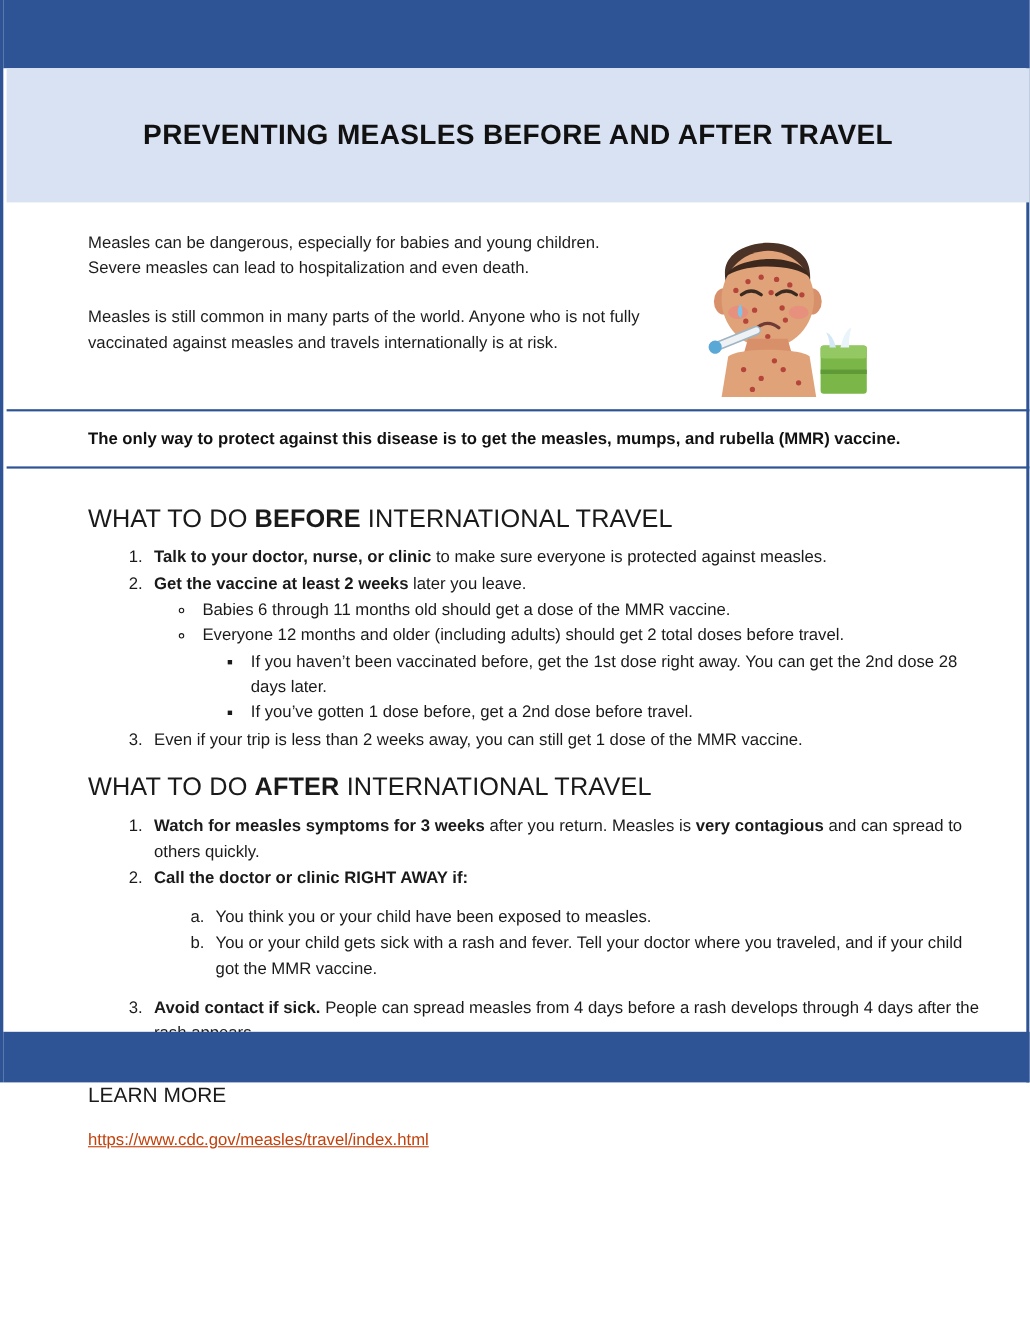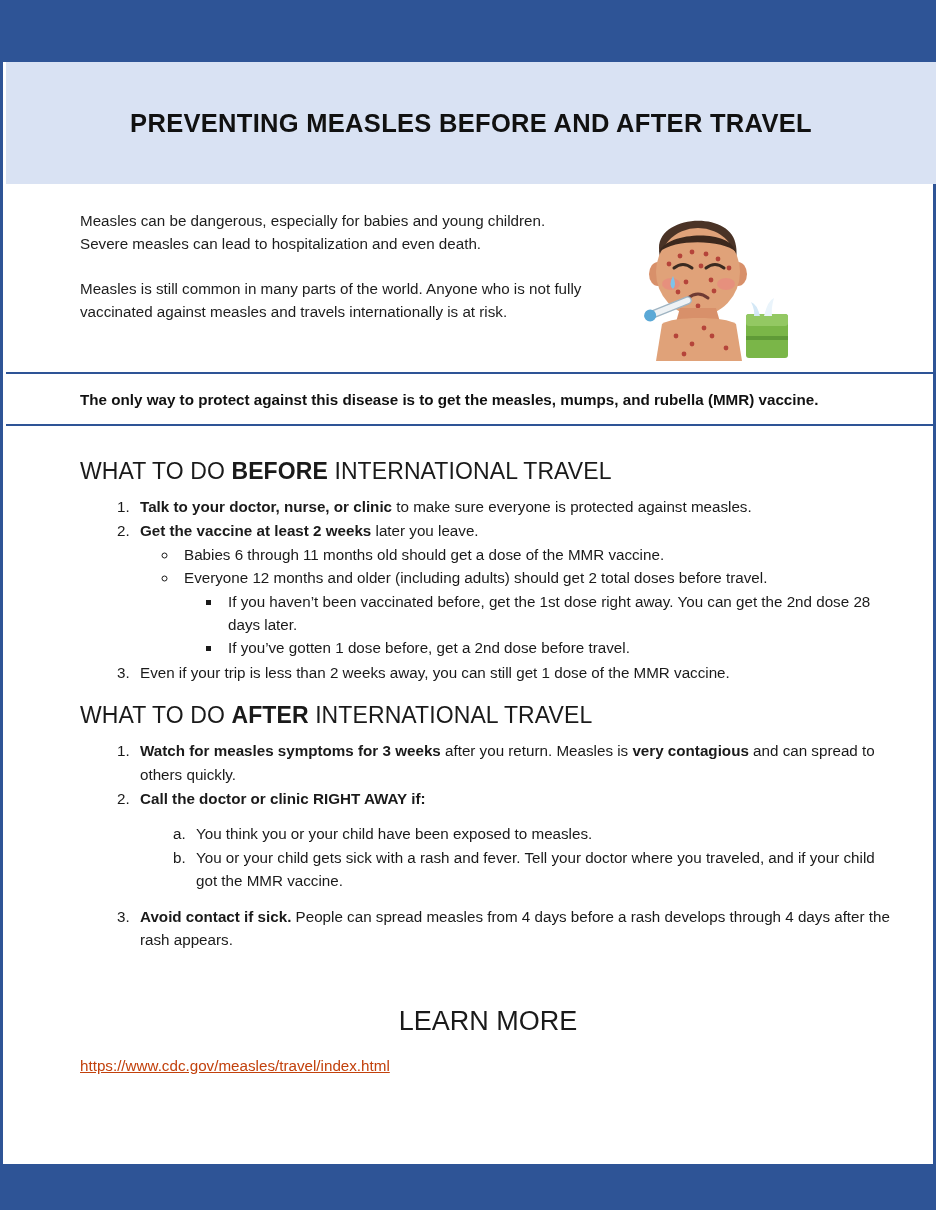"PREVENTING MEASLES BEFORE AND AFTER" .page { height: 1210px -> 984px }
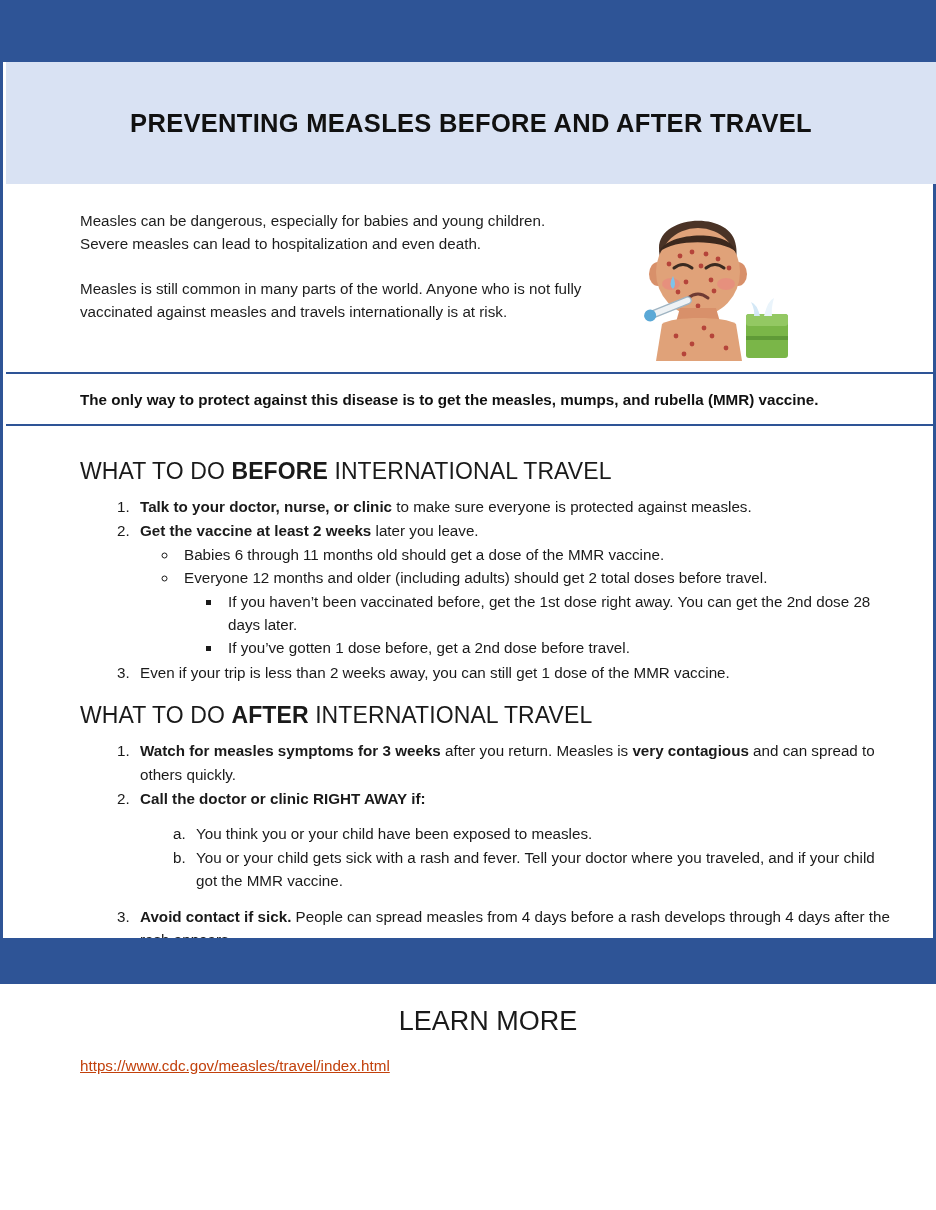"LEARN MORE" h2.learn-more { font-size: 27px -> 19px; margin: 54px 0 20px 0 -> 34px 0 20px 0; text-align: center -> none }
